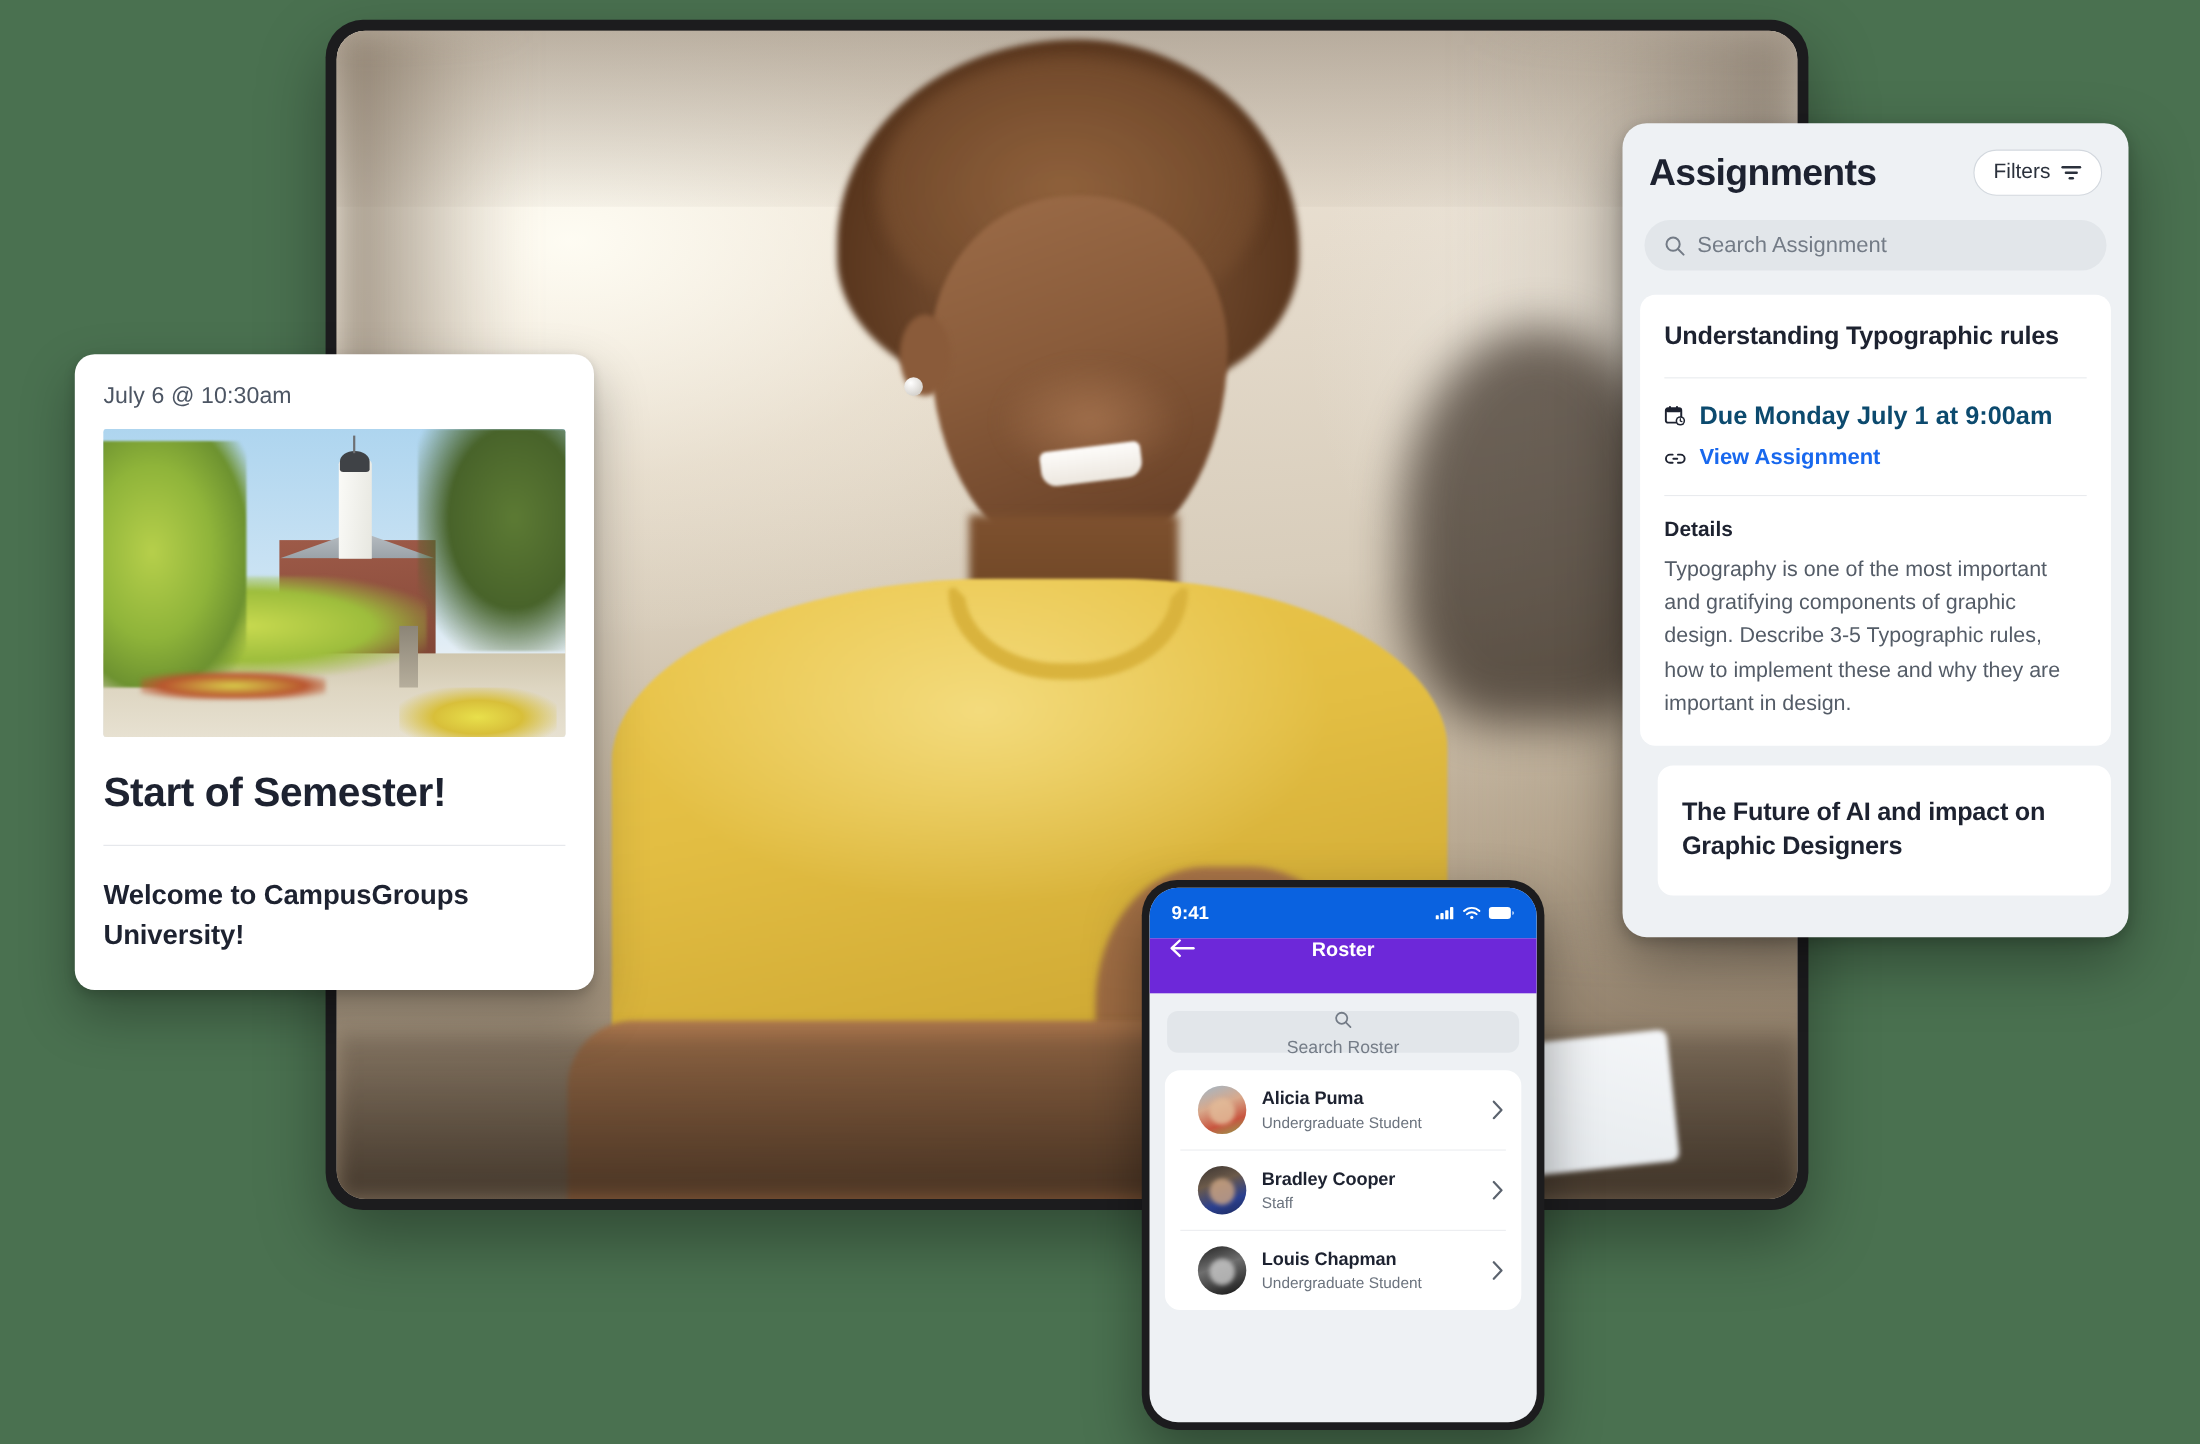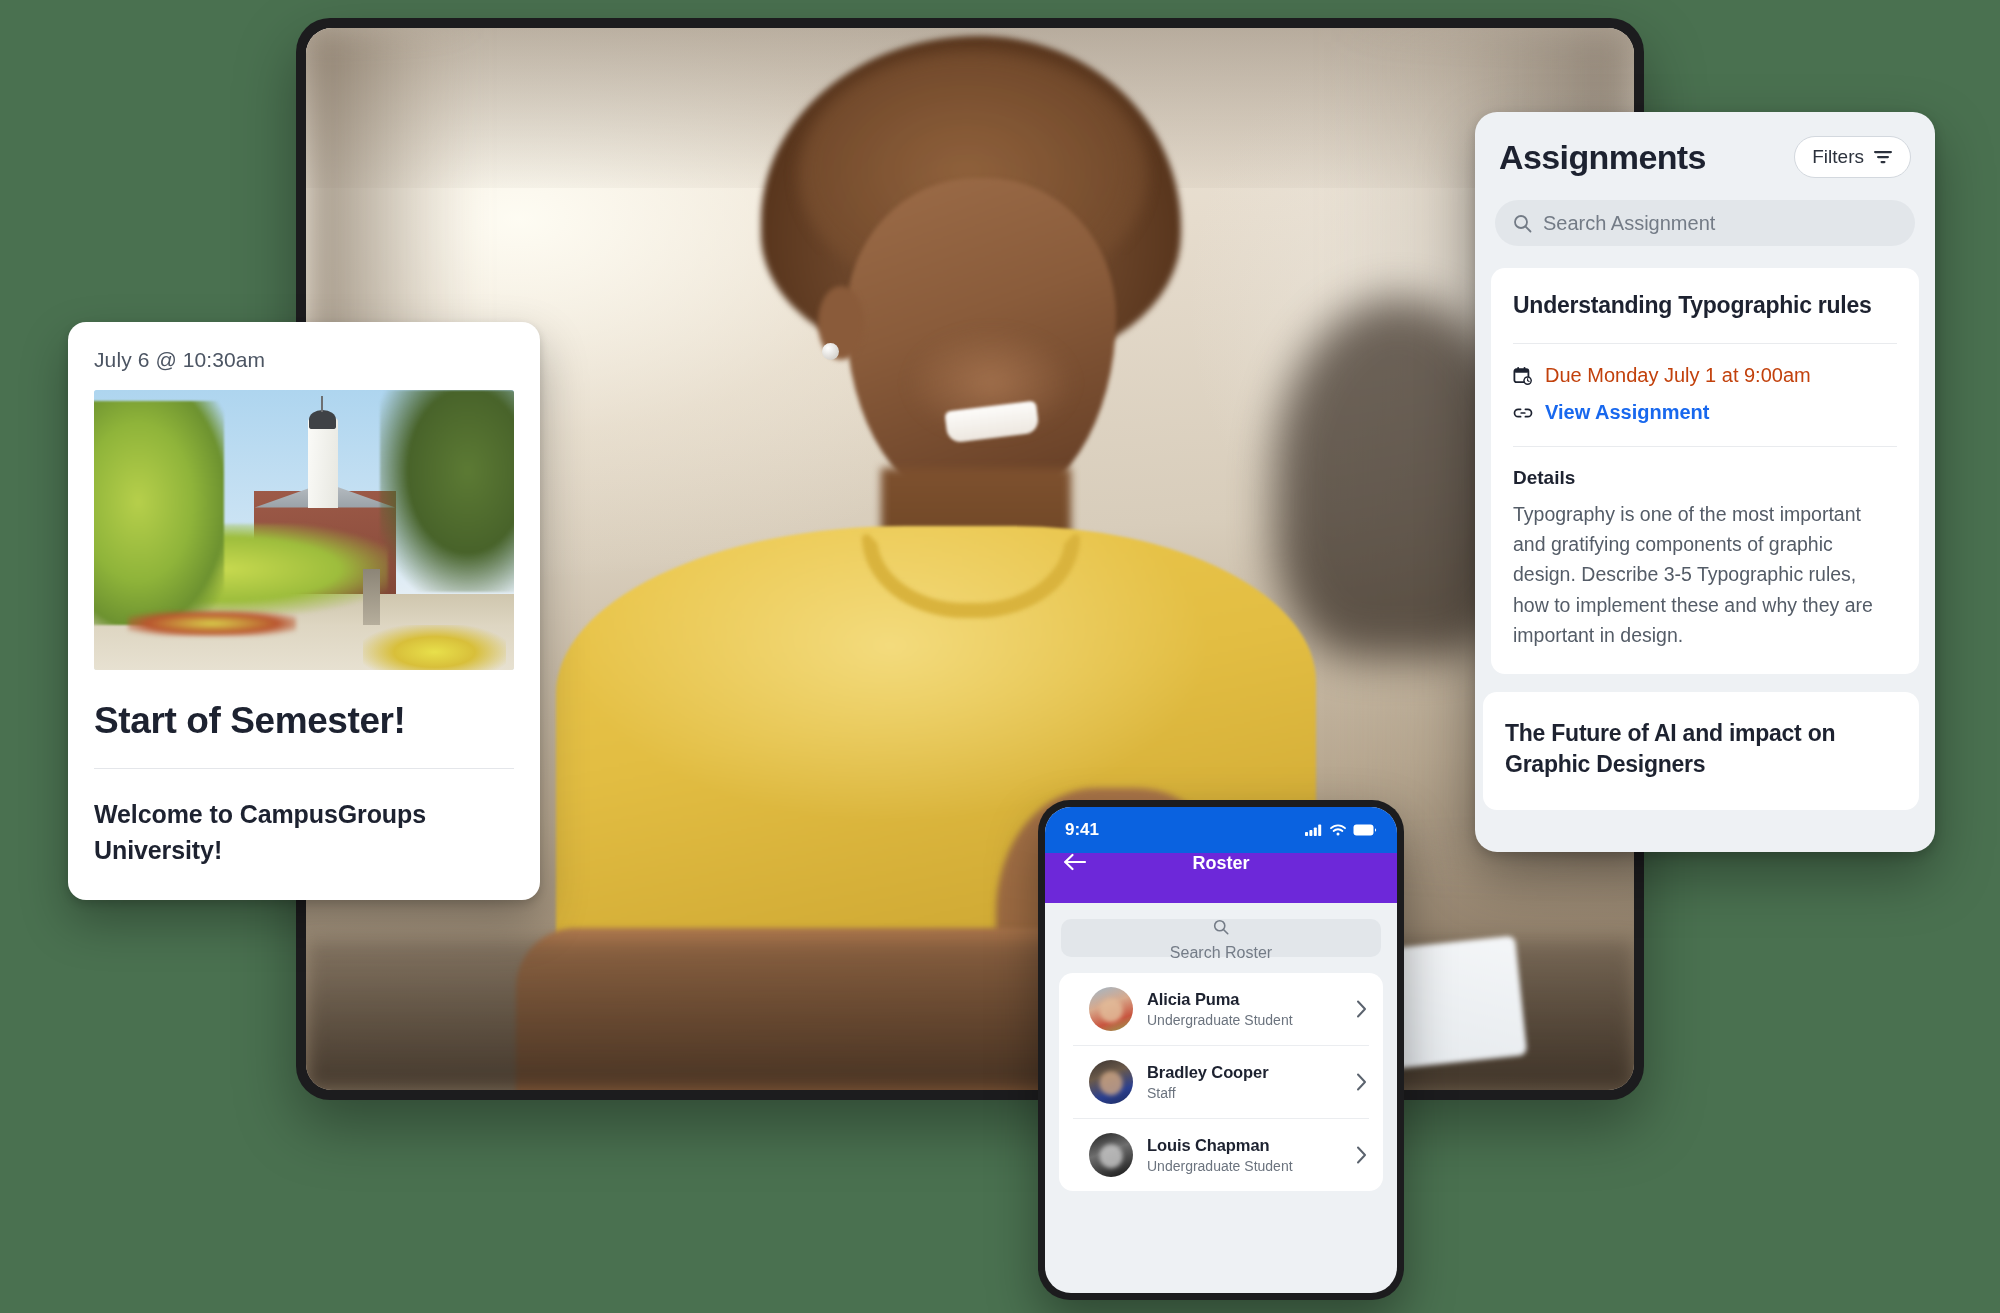"Due Monday July 1 at" .ac-due { color: #c2410c -> #0c4a6e; font-size: 20px -> 23px; font-weight: none -> bold }
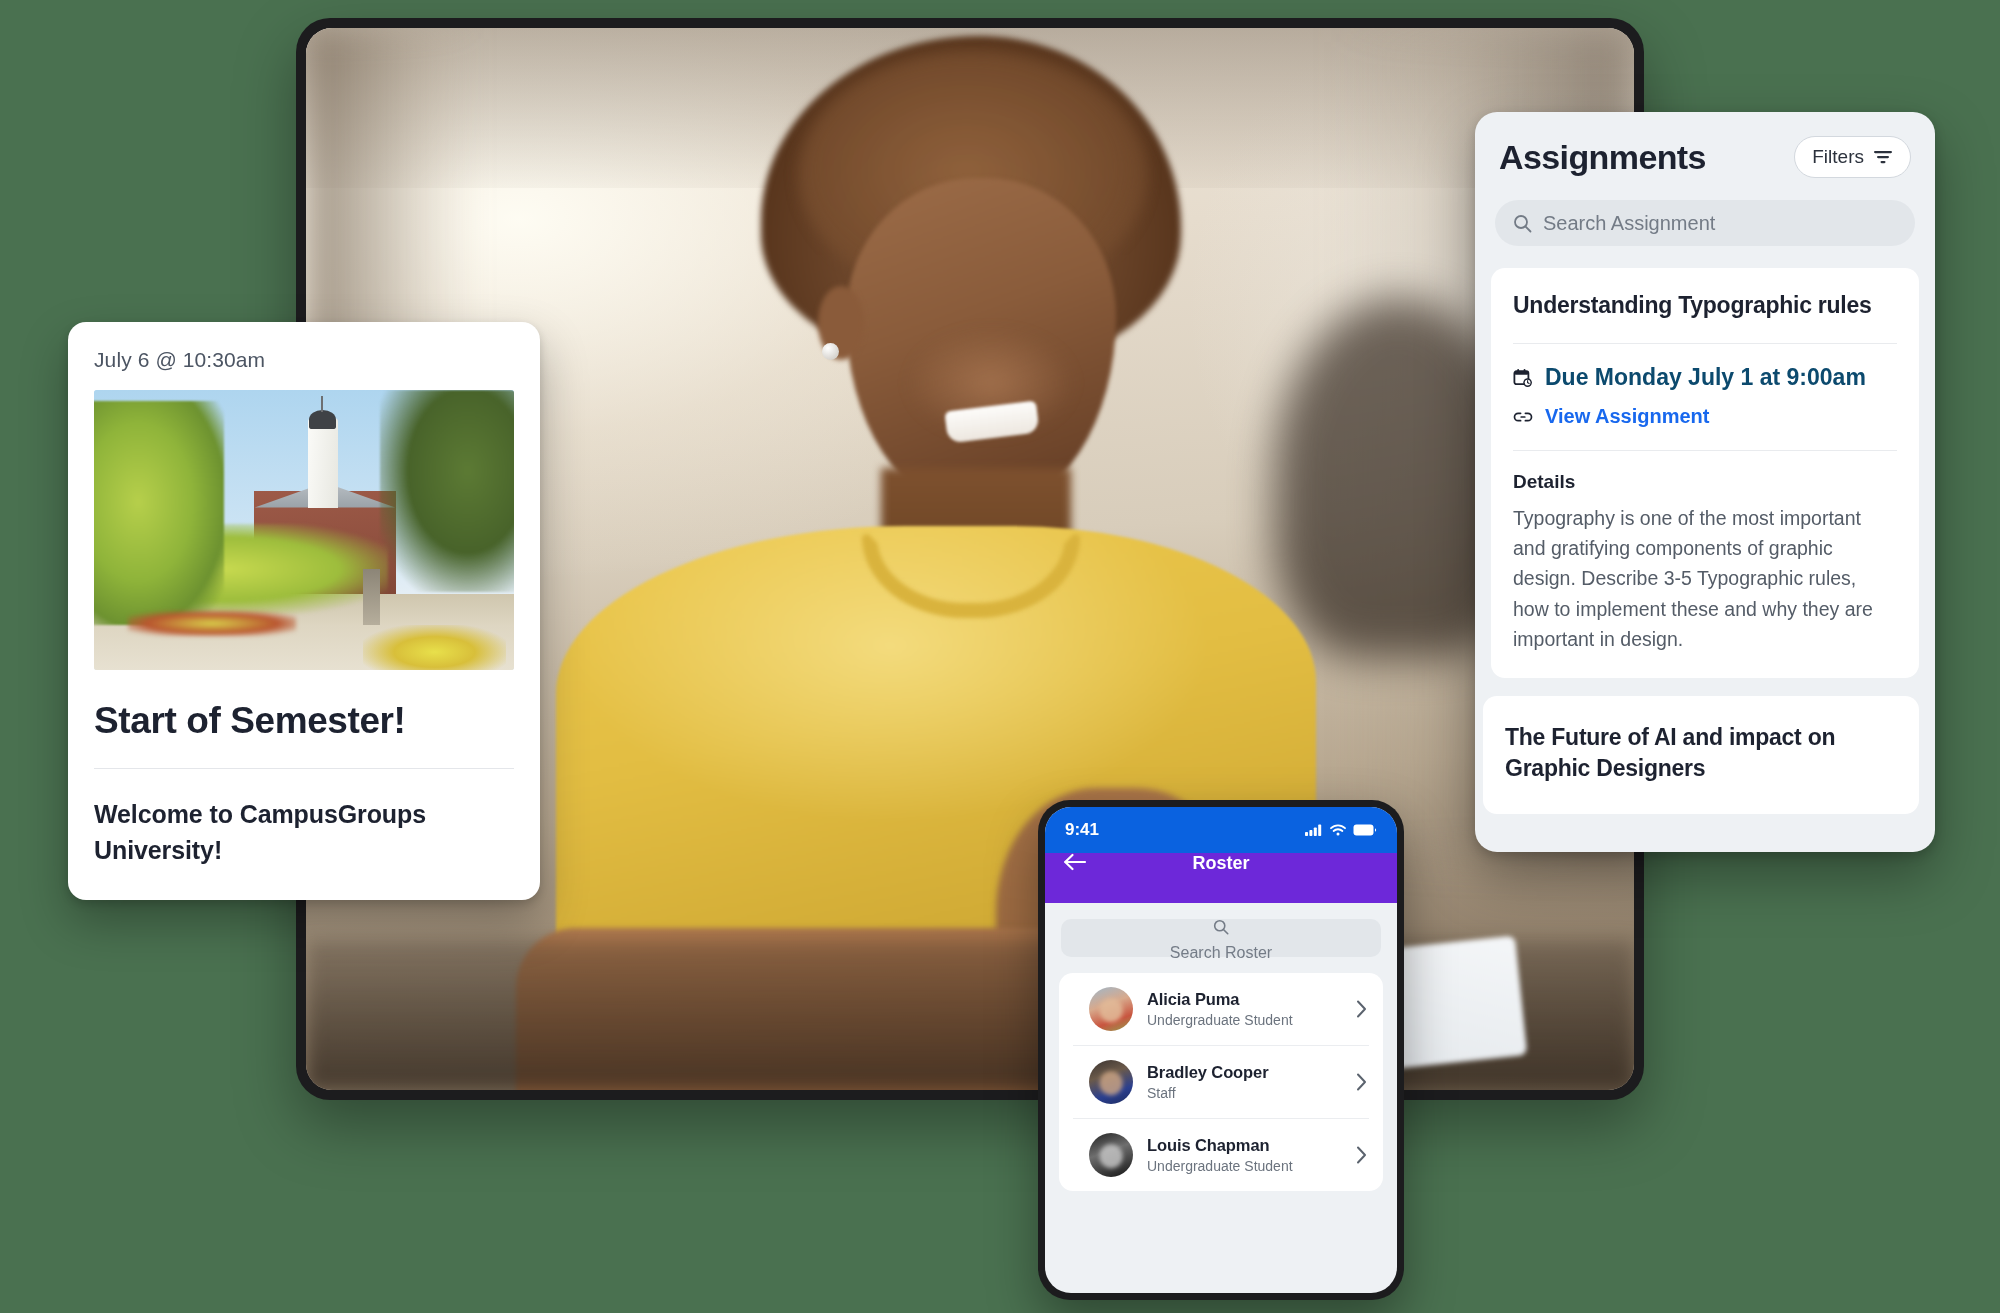"The Future of AI and" .ap-card2 { margin: 18px 16px 0 8px -> 18px 16px 0 32px }
